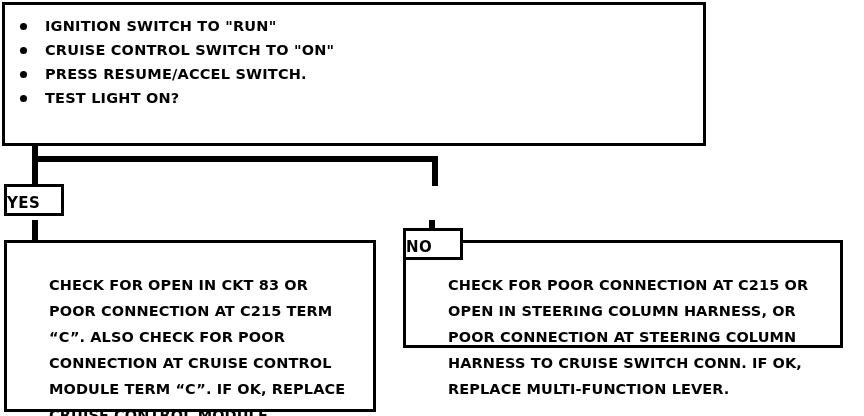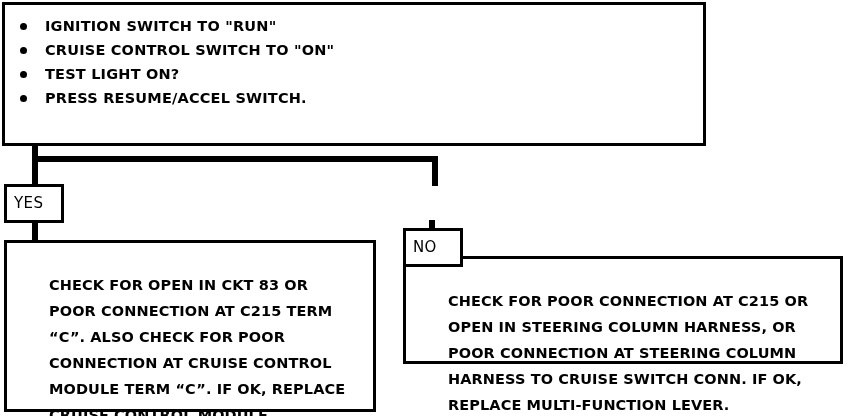"TEST LIGHT ON?" li.bullet-item { order: before "PRESS RESUME/ACCEL SWITCH." -> after "PRESS RESUME/ACCEL SWITCH." }
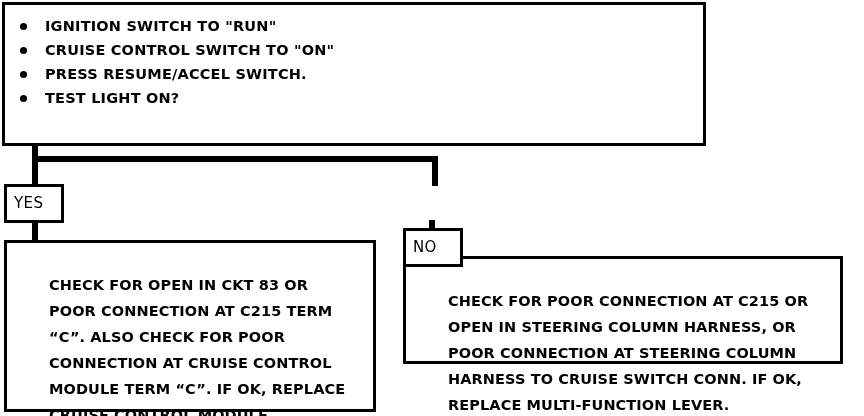"YES" .answer-label-box { font-weight: normal -> bold; height: 39px -> 32px; padding-left: 7px -> none }
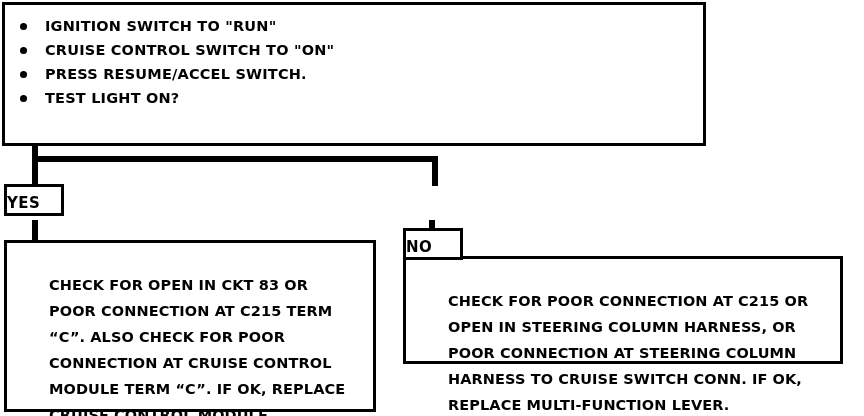"CHECK FOR POOR CONNECTION AT" #no-result-box { top: 256px -> 240px }
